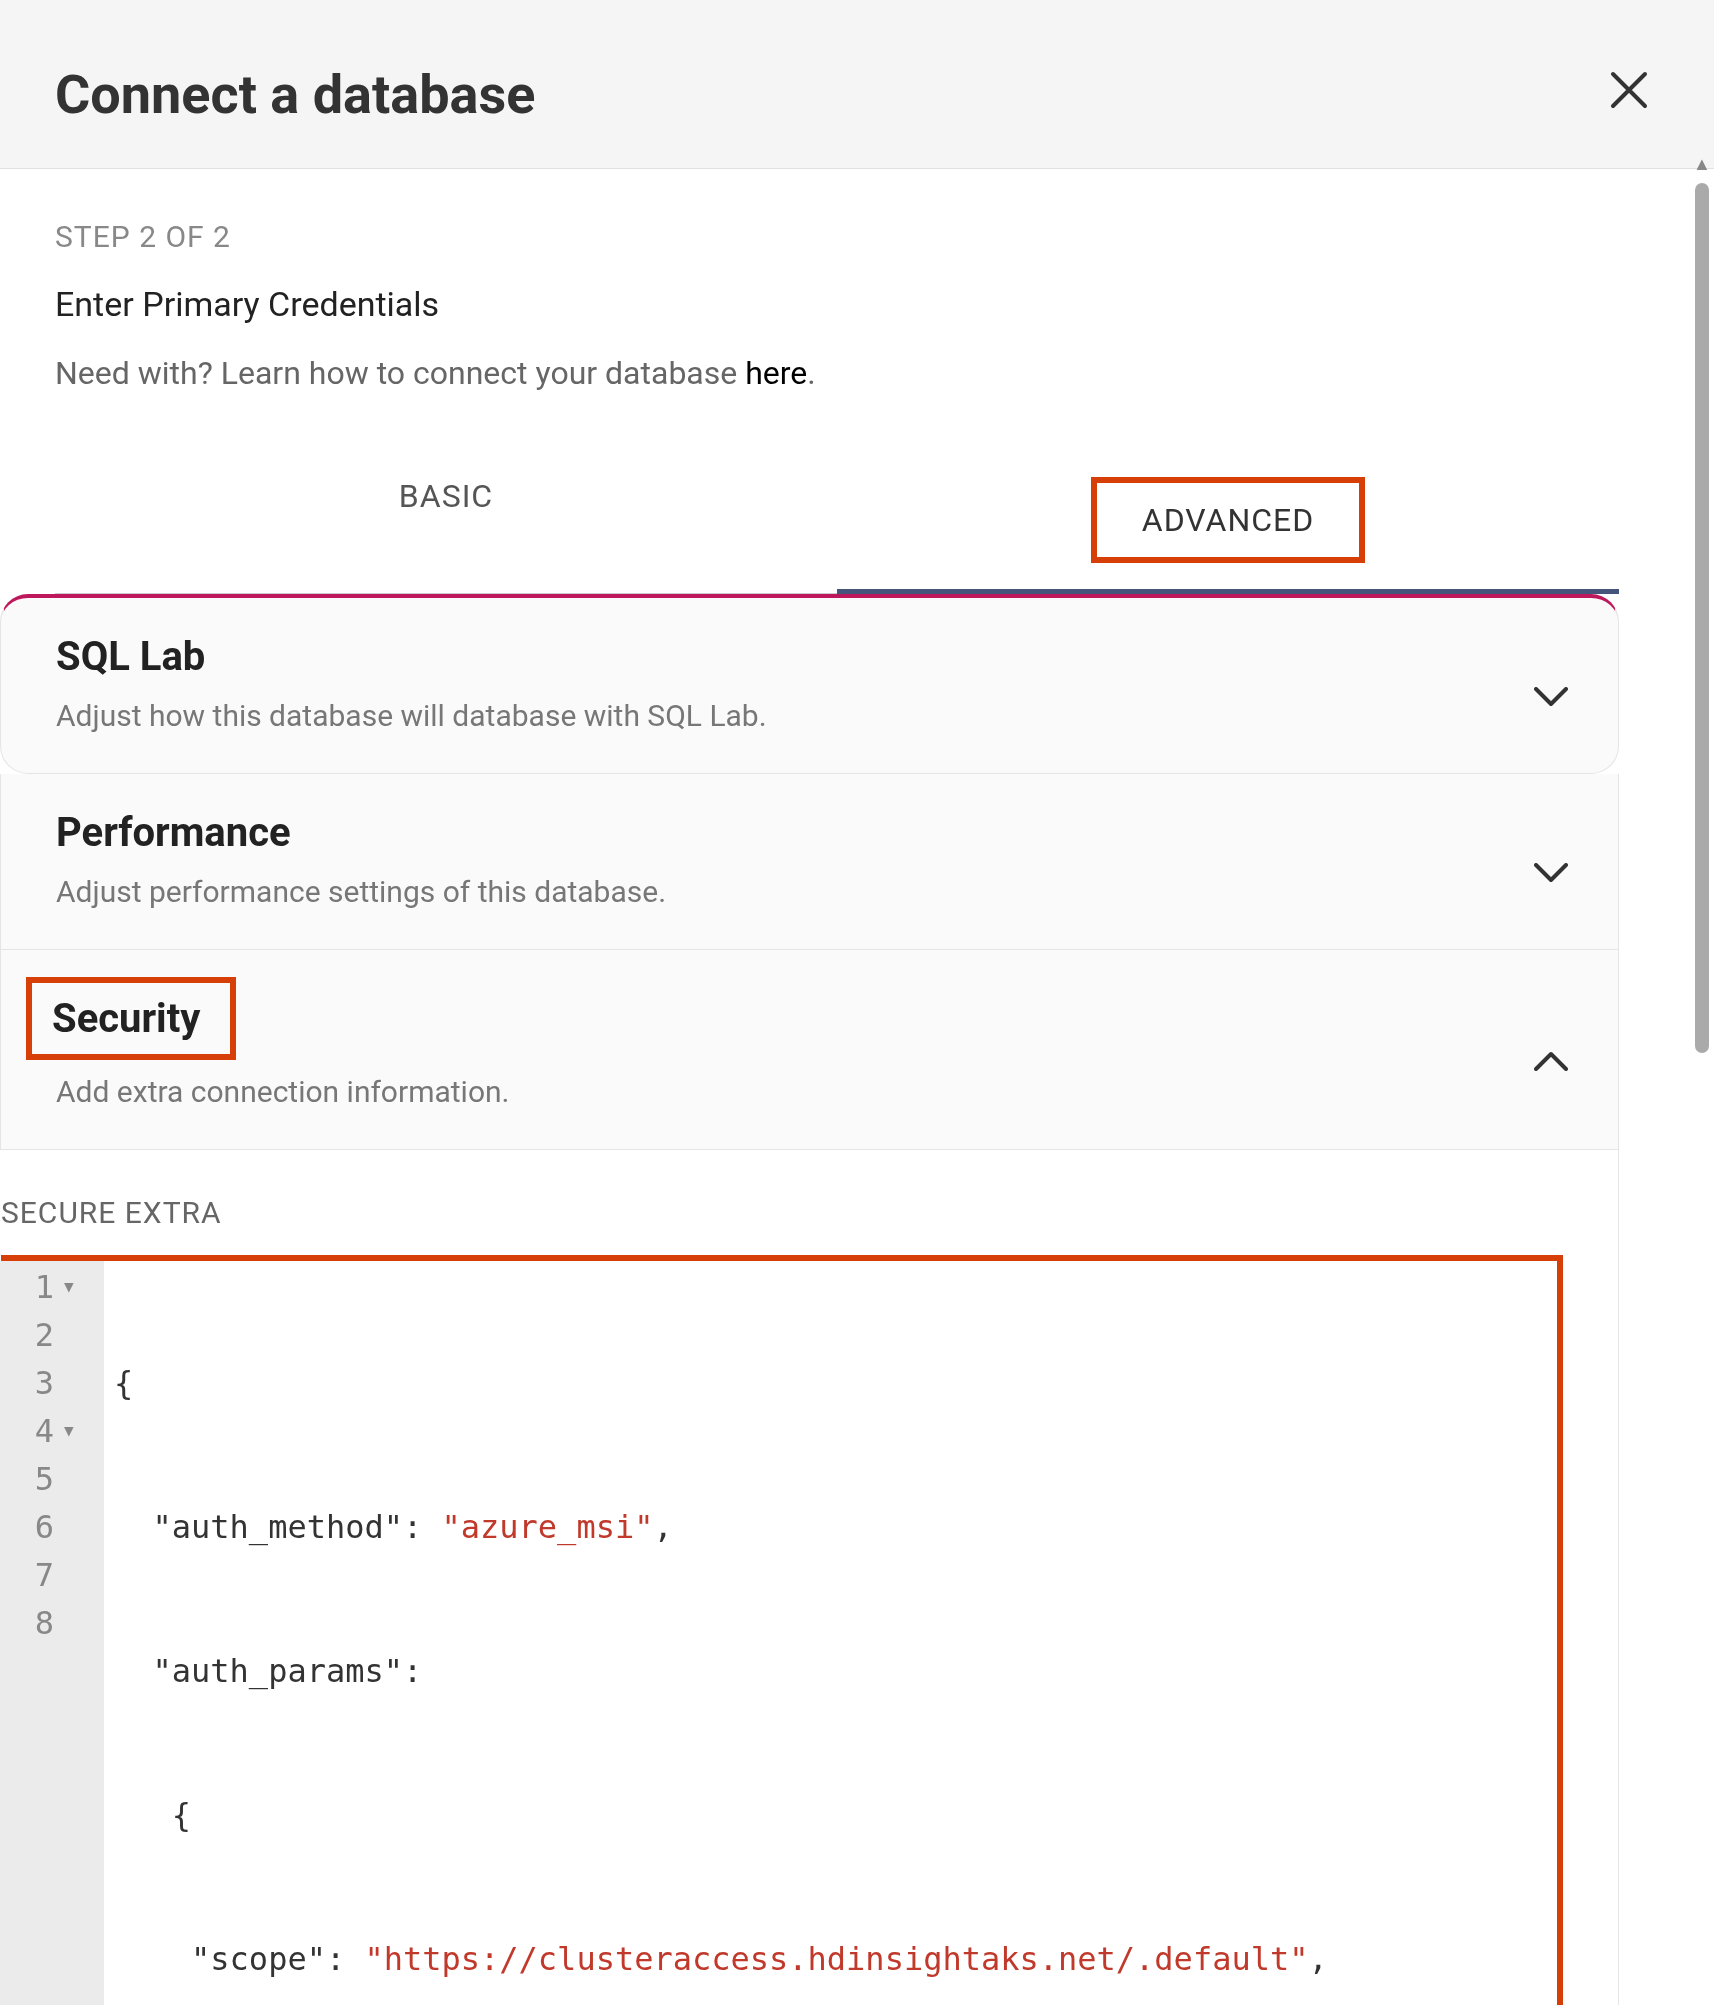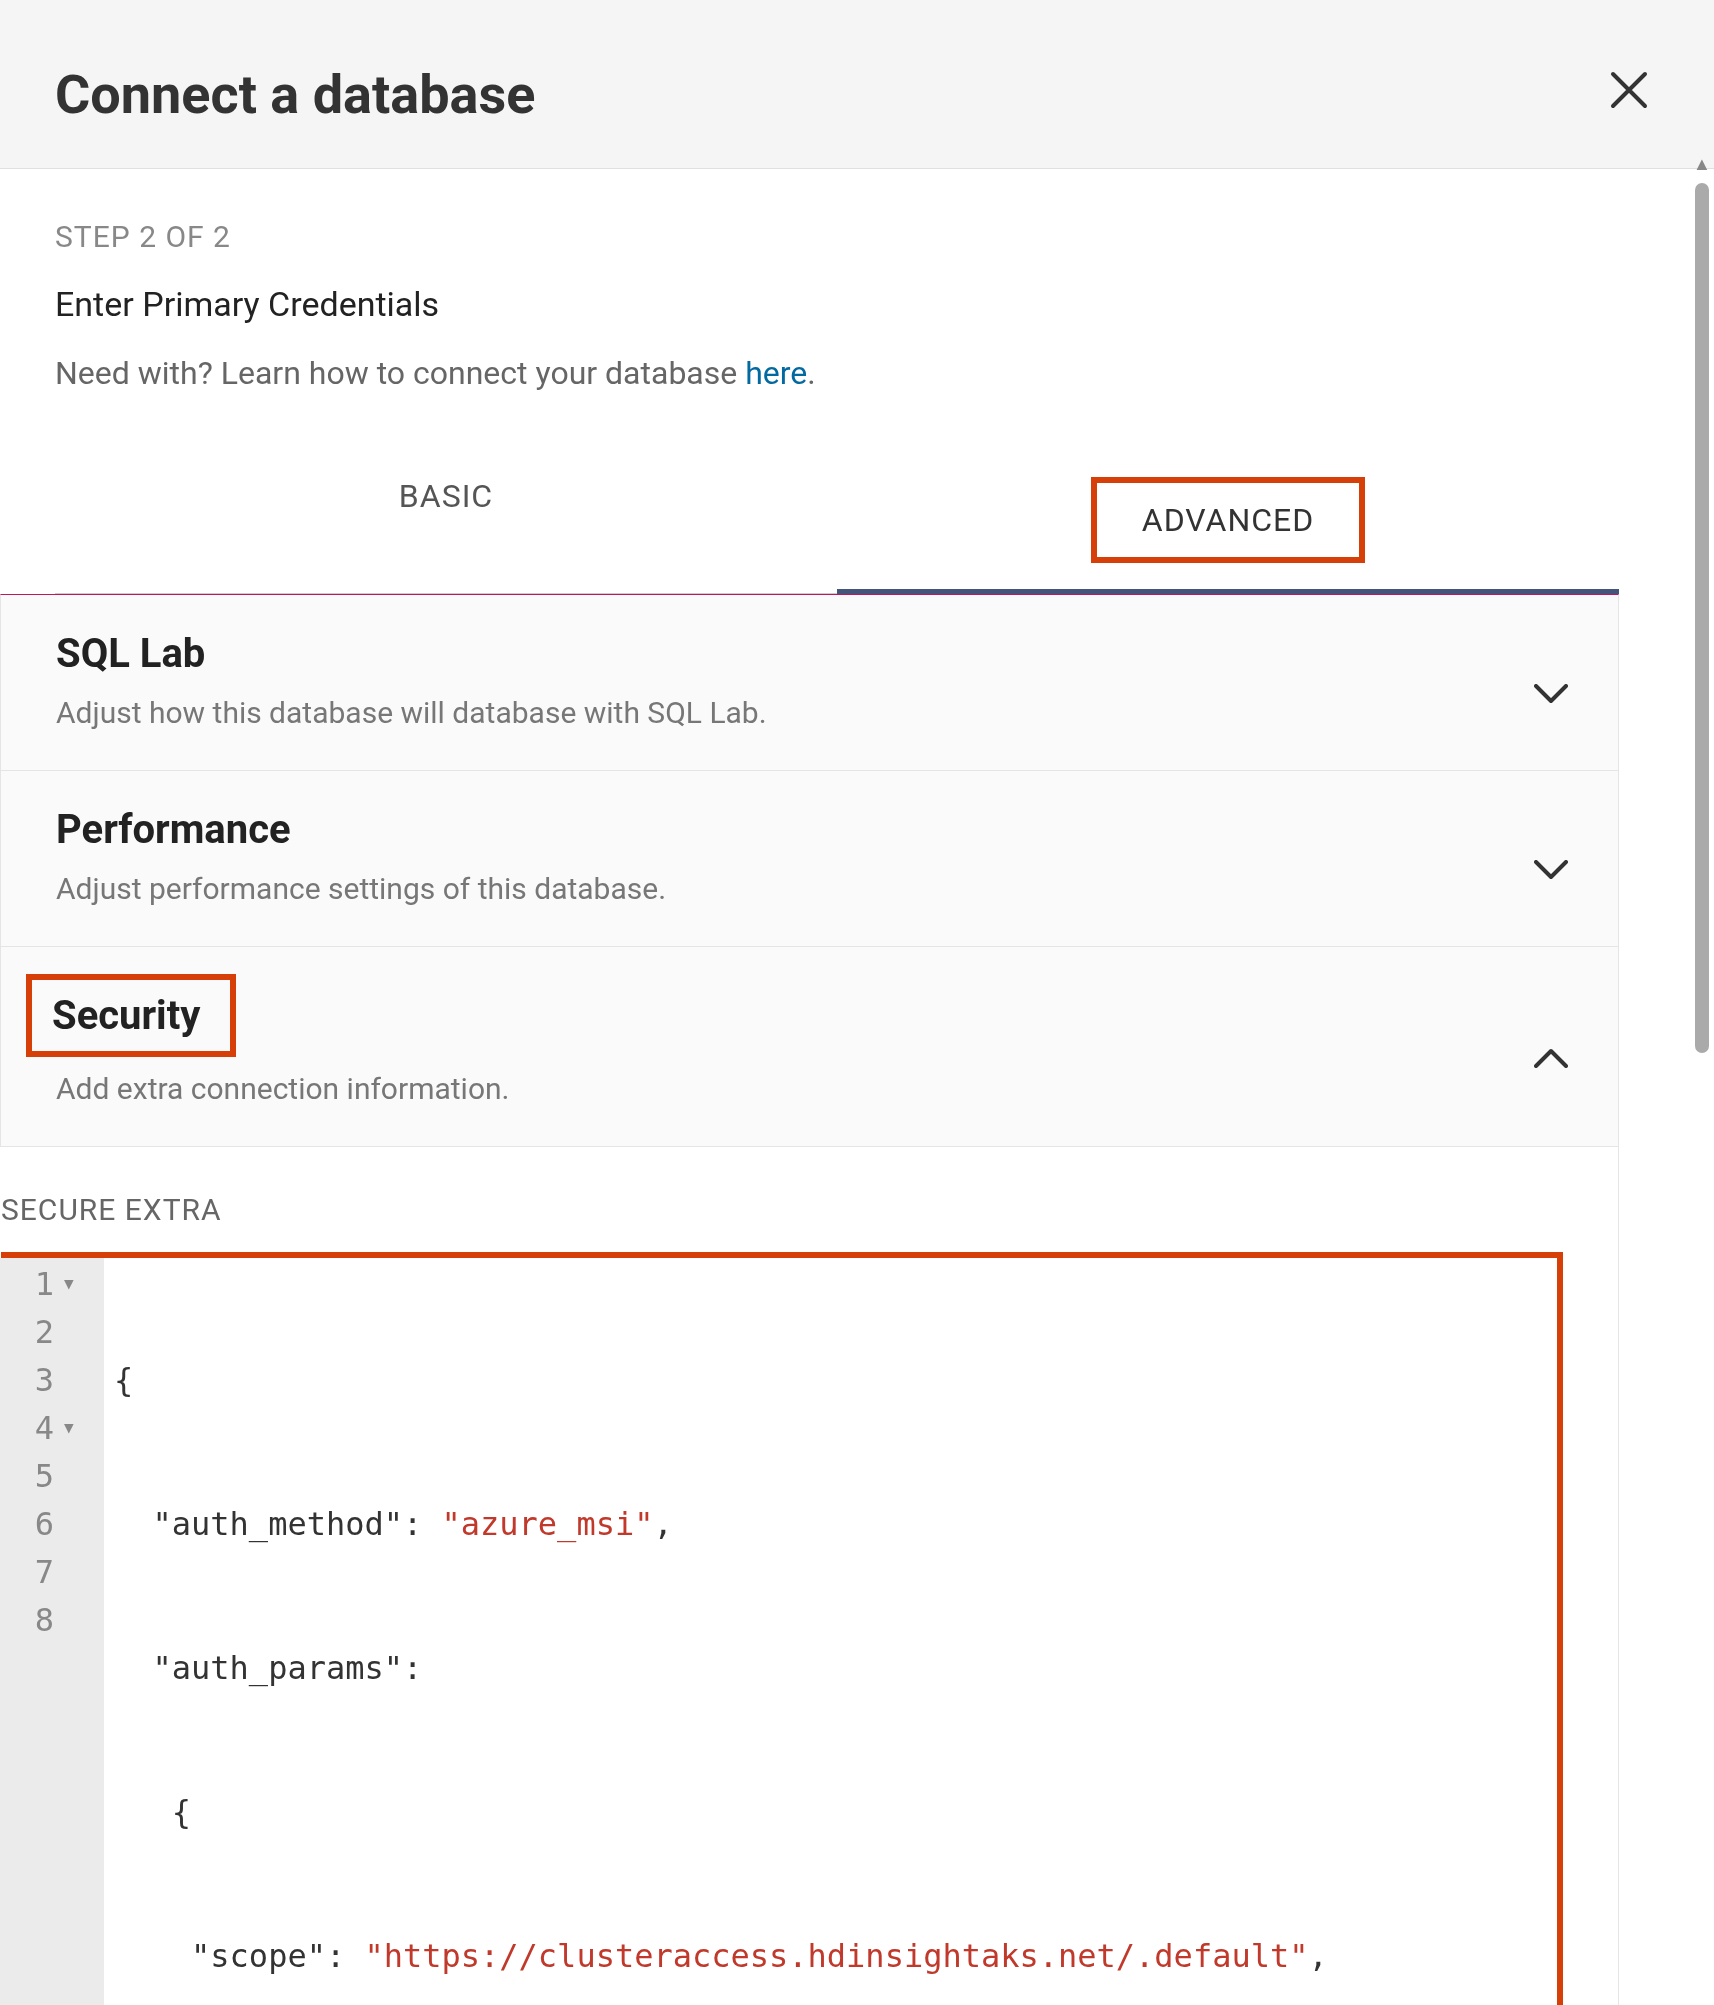"here" .help-link { color: #0369a1 -> #000000 }
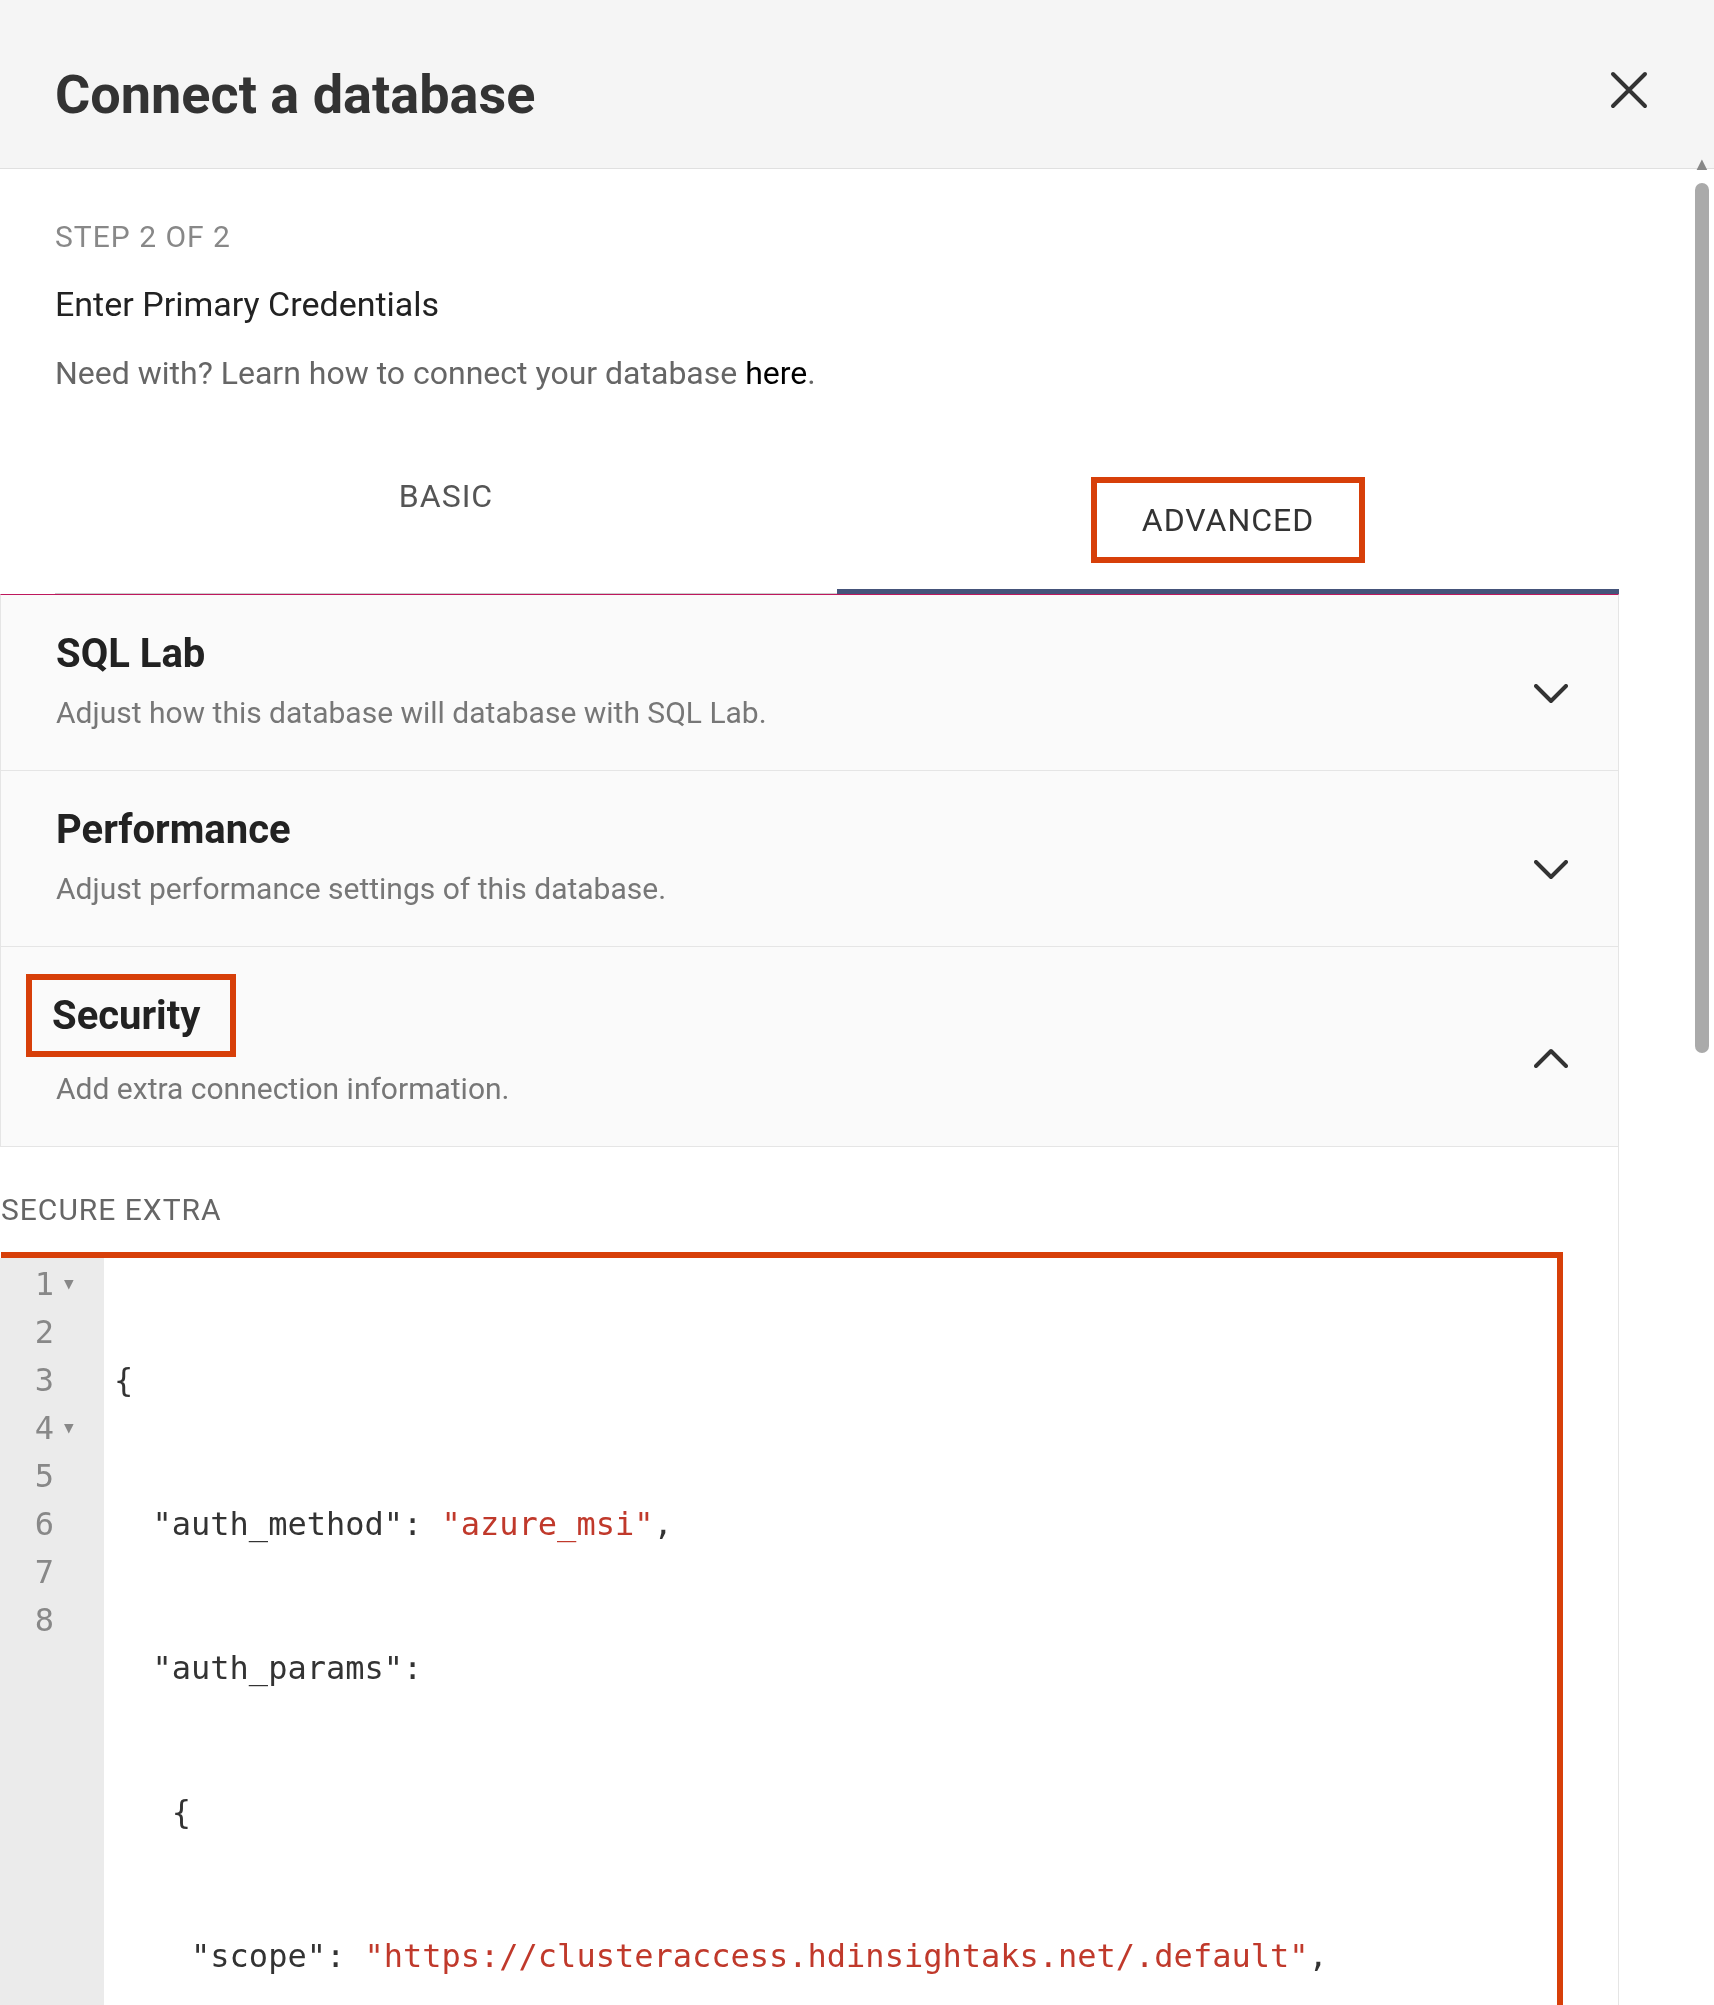"SQL Lab" .panel:first-of-type { border-radius: none -> 28px; border-top: 1px solid #be185d -> 4px solid #be185d }
